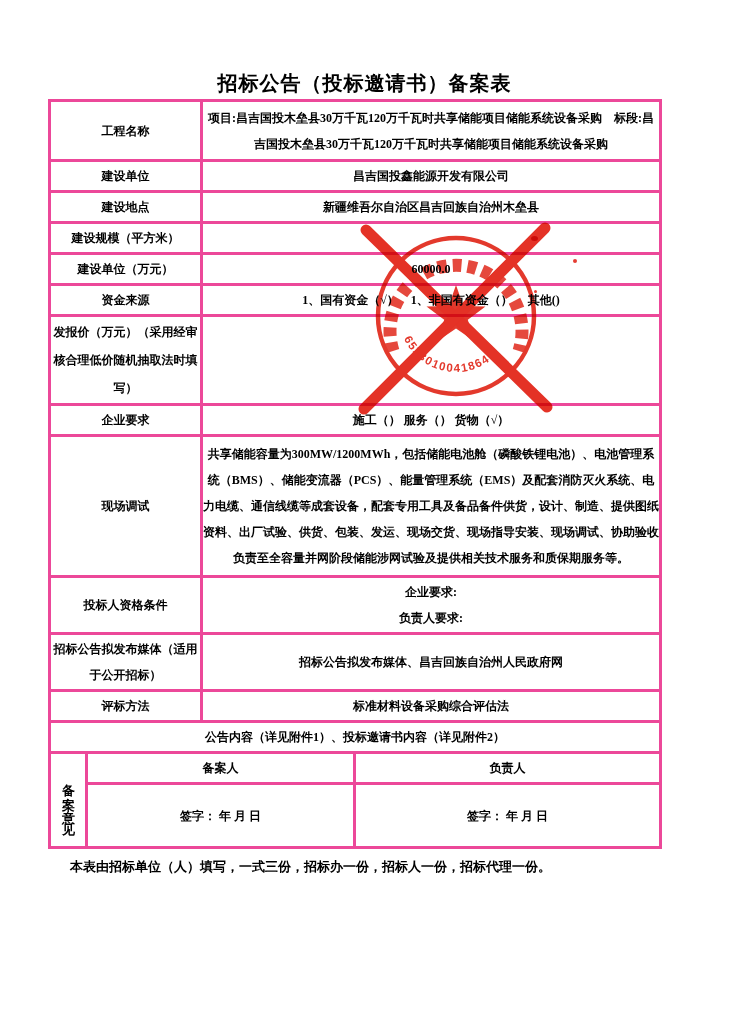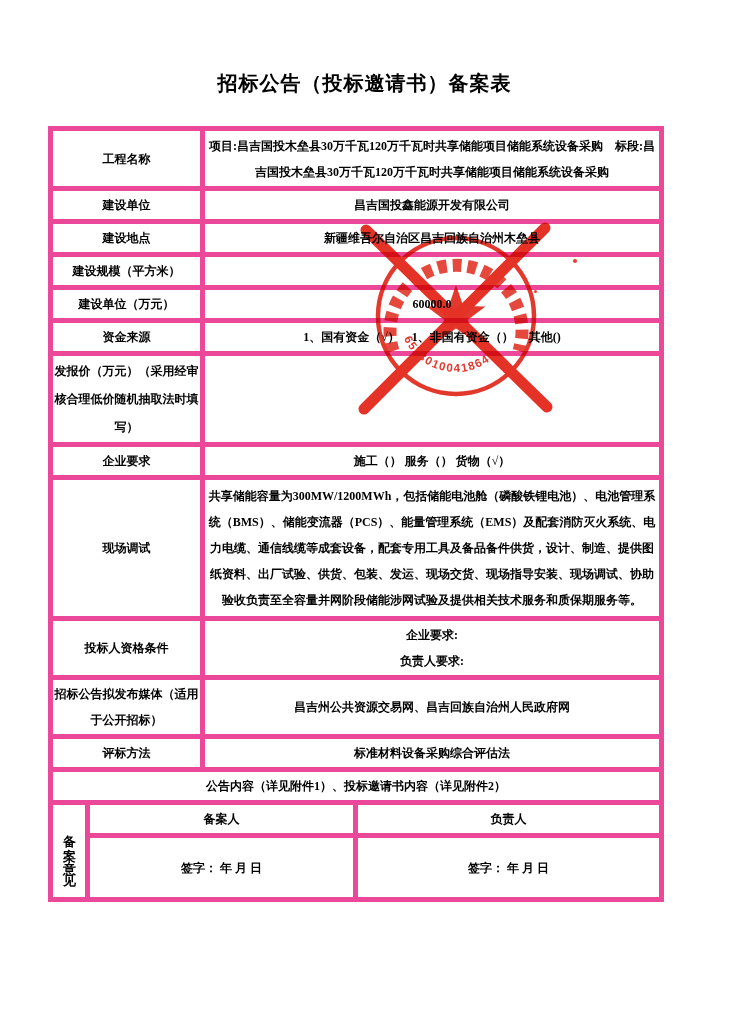"招标公告（投标邀请书）备案表" h1.doc-title { padding-bottom: 29px -> 2px }
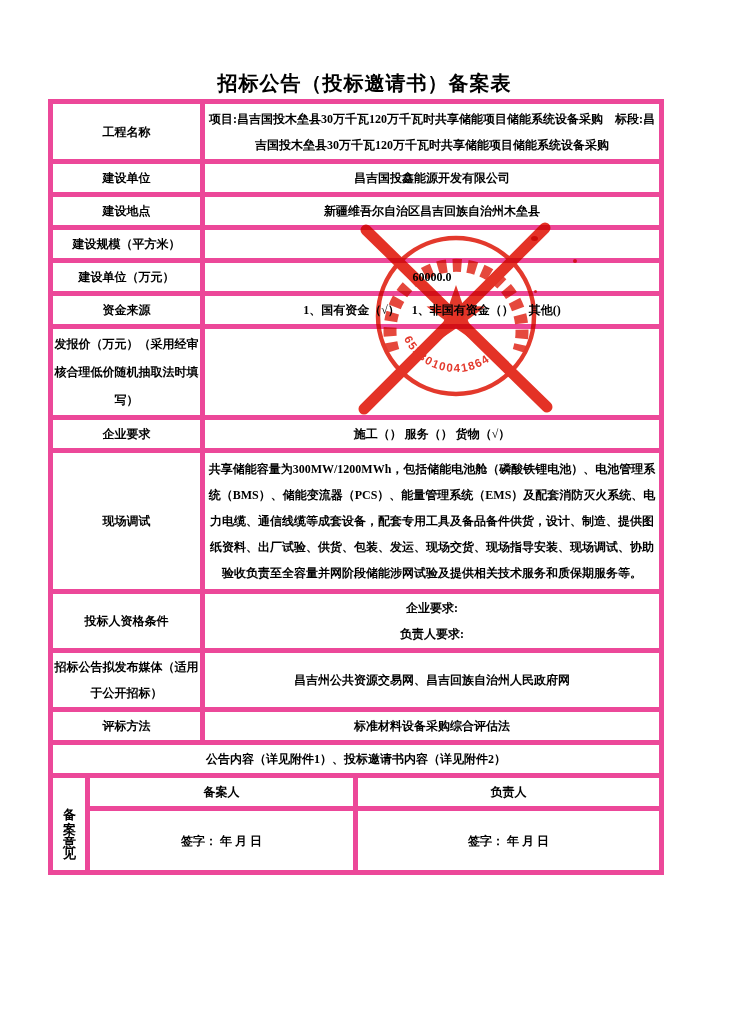"项目:昌吉国投木垒县30万千瓦120万千瓦时共享储能项目储能系统设备采购" table.filing td { border: 5px solid #ec4899 -> 3px solid #ec4899 }
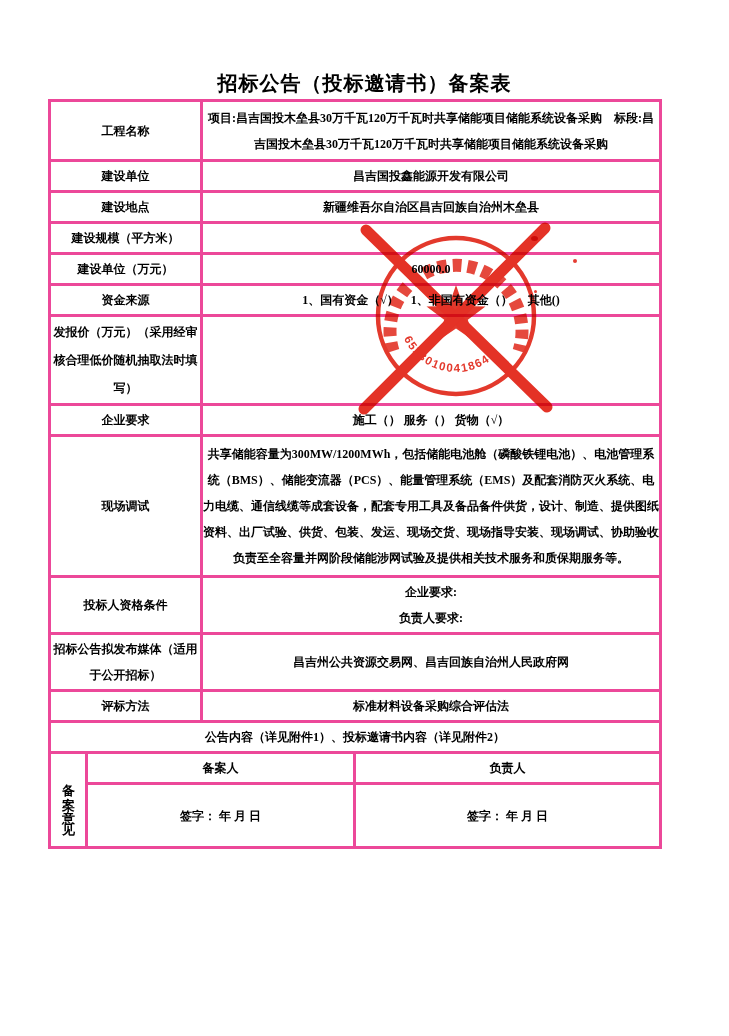"昌吉州公共资源交易网、昌吉回族自治州人民政府网" td { text: 昌吉州公共资源交易网 -> 招标公告拟发布媒体 }
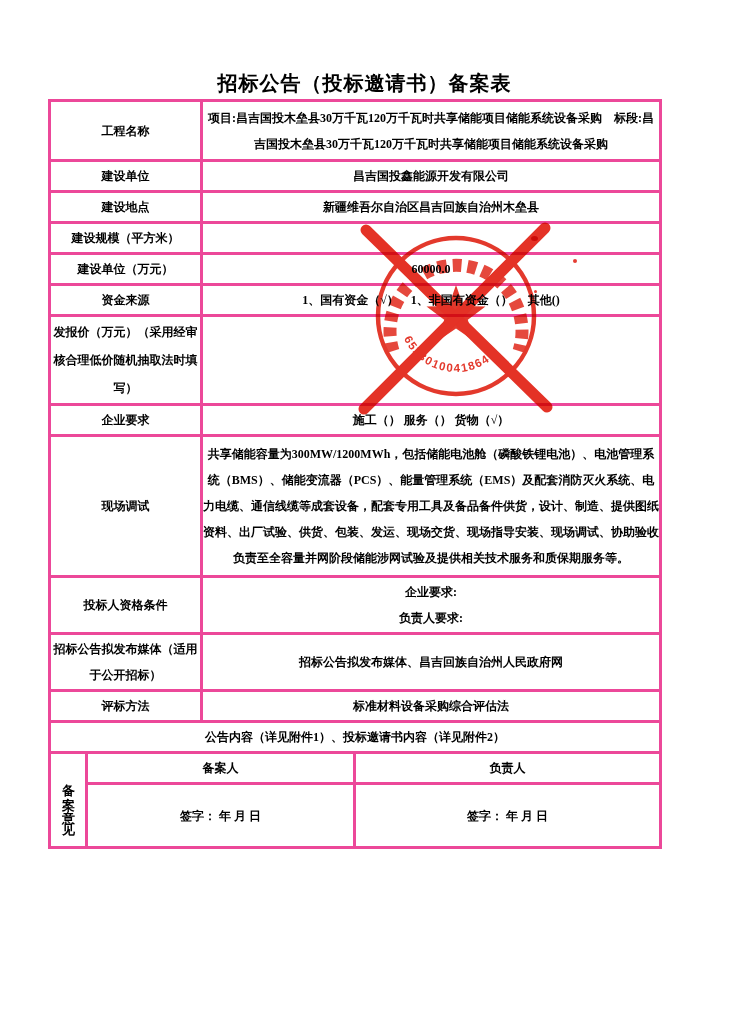"本表由招标单位（人）填写，一式三份，招标办一份，招标人一份，招标代理一份。" p.footer-note { html: none -> <p>本表由招标单位（人）填写，一式三份，招标办一份，招标人一份，招标代理一份。</p> }
